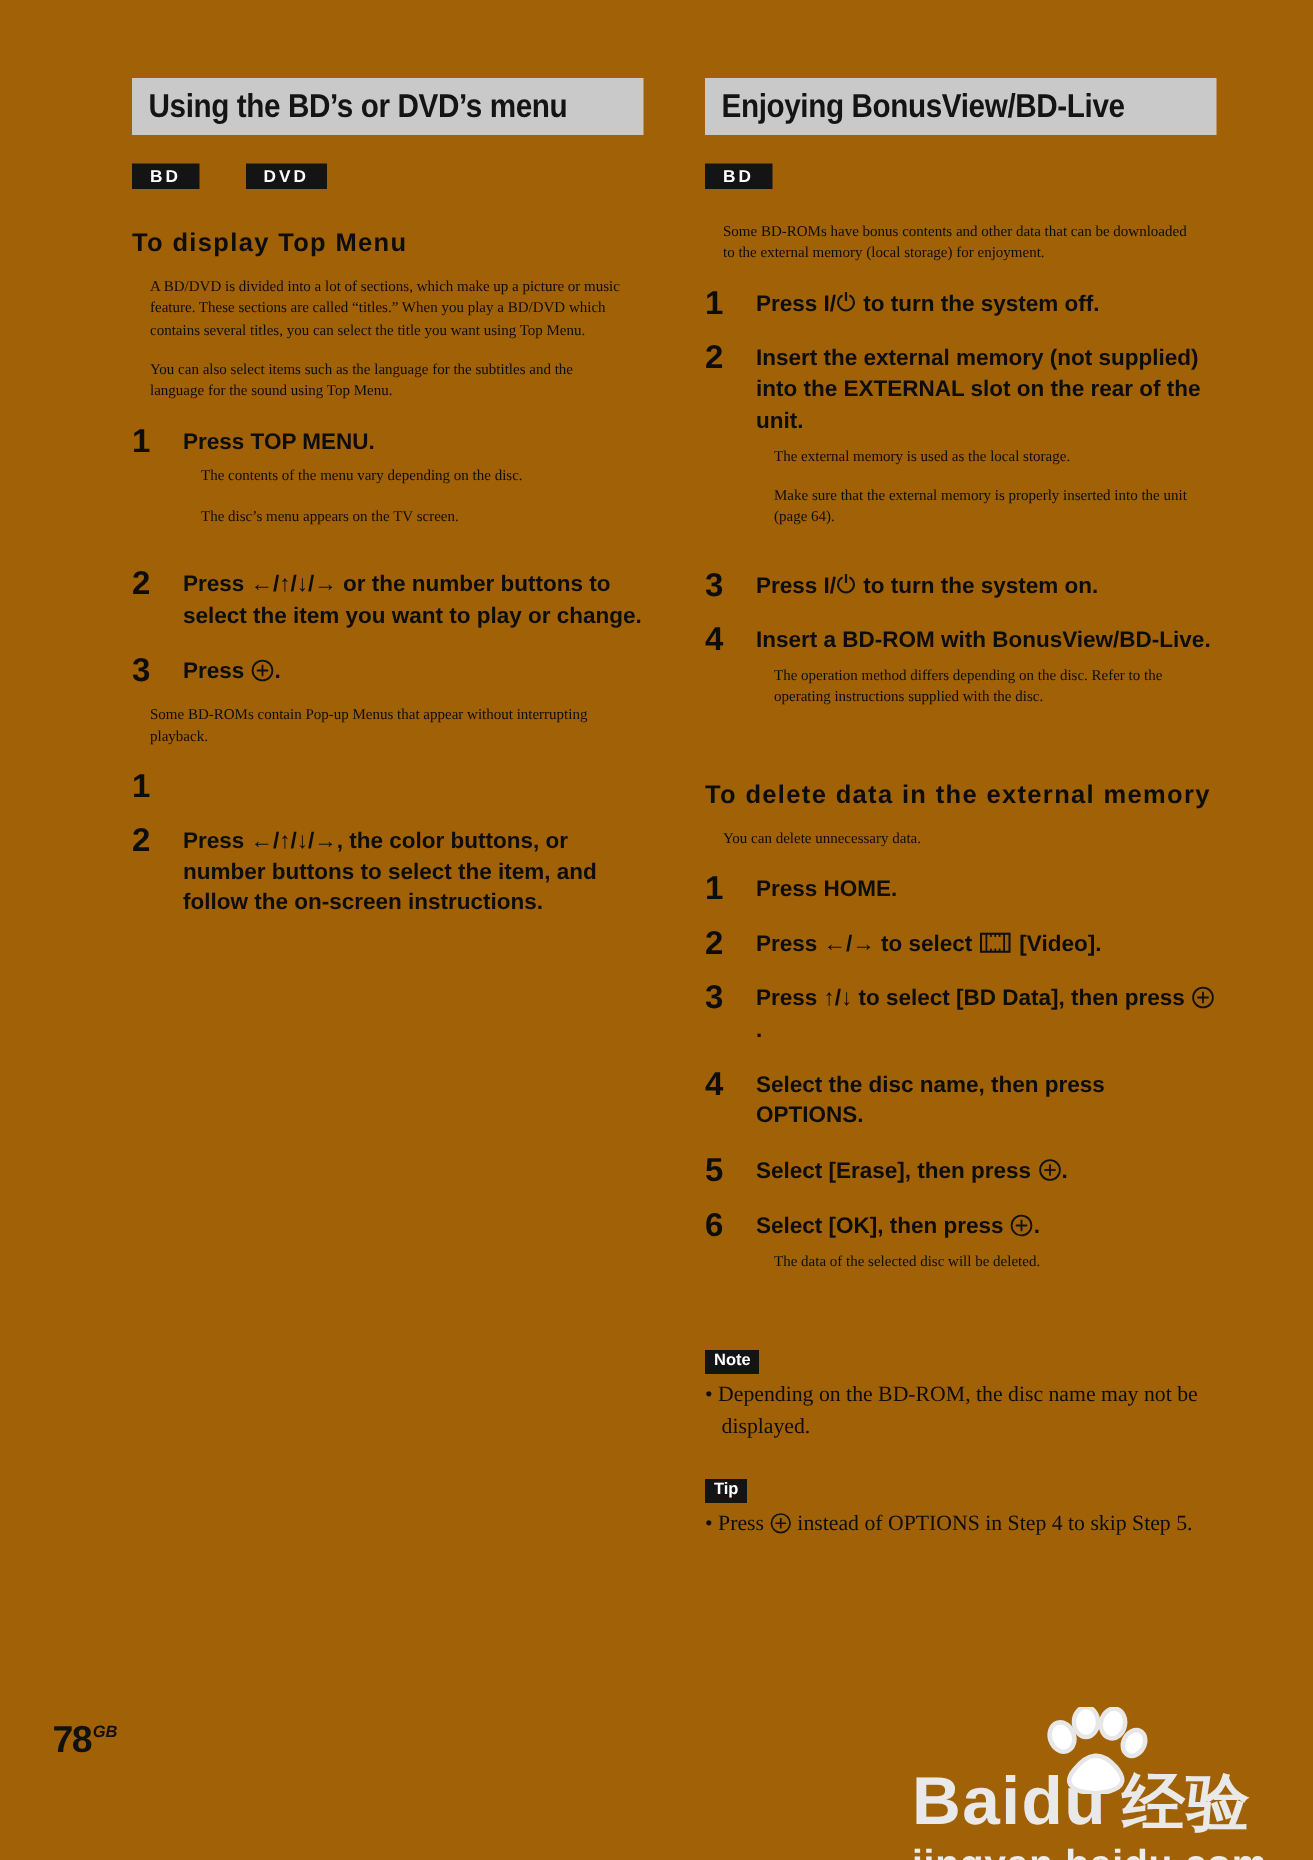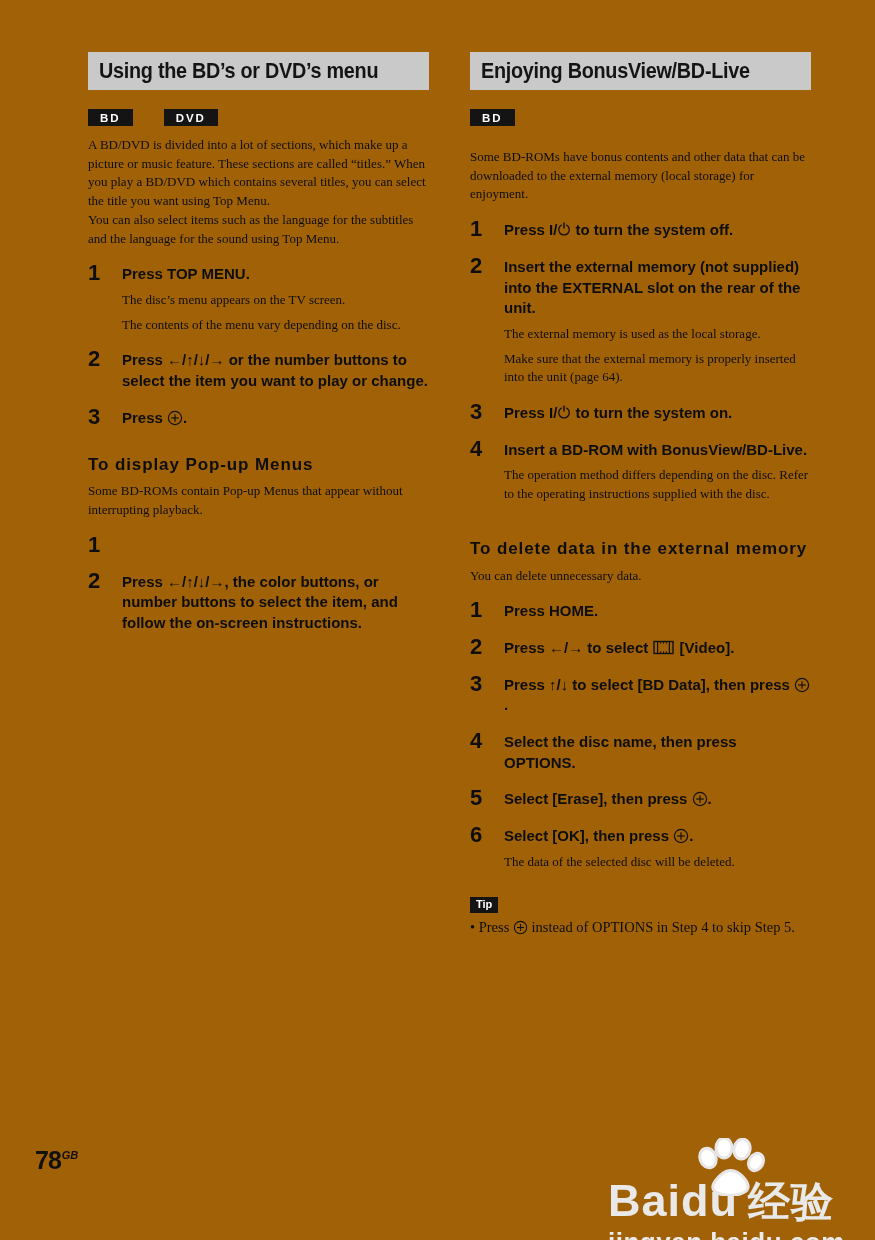"To display Top Menu" div.sub-title { html: none -> <div>To display Top Menu</div> }
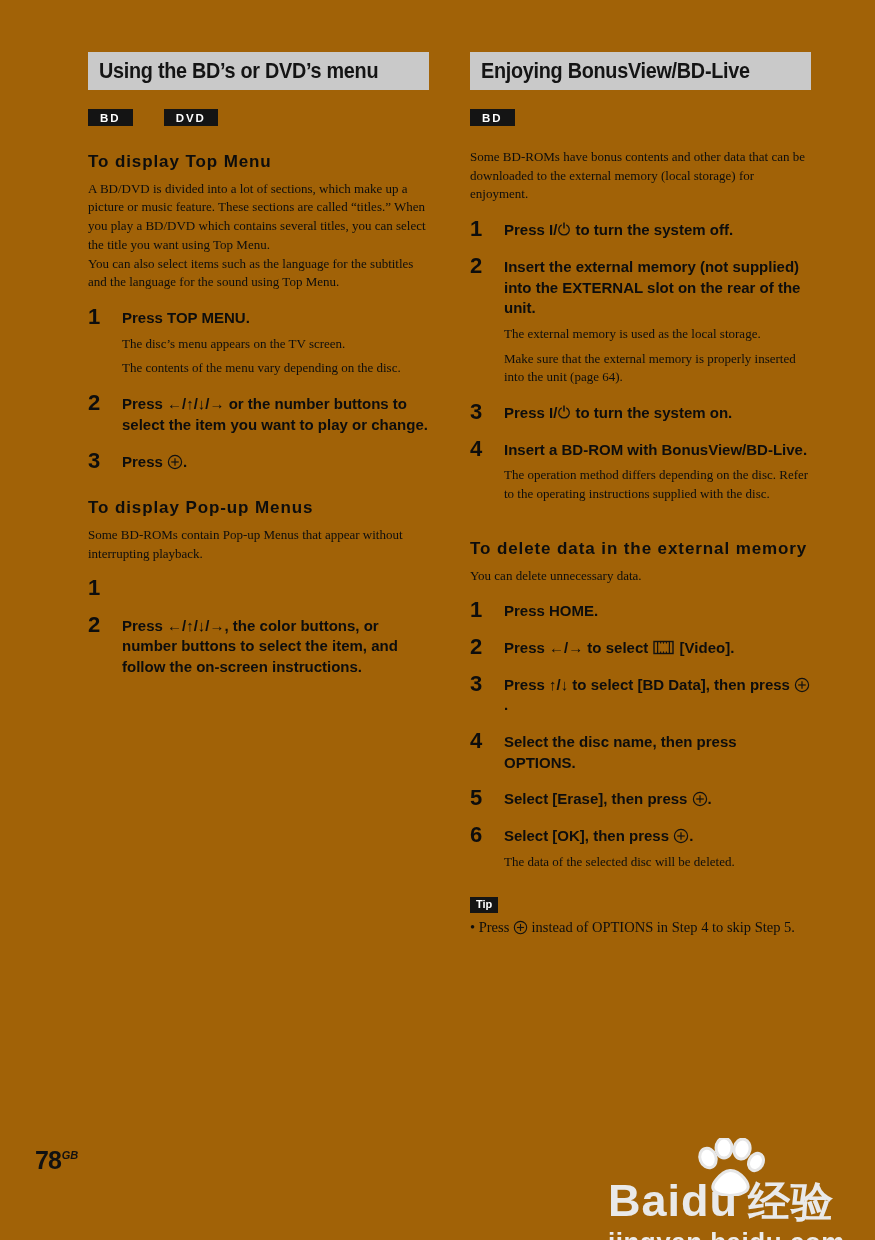"Some BD-ROMs have bonus contents" .body, .detail { font-size: 13px -> 10px; margin: 0 -> 12px }
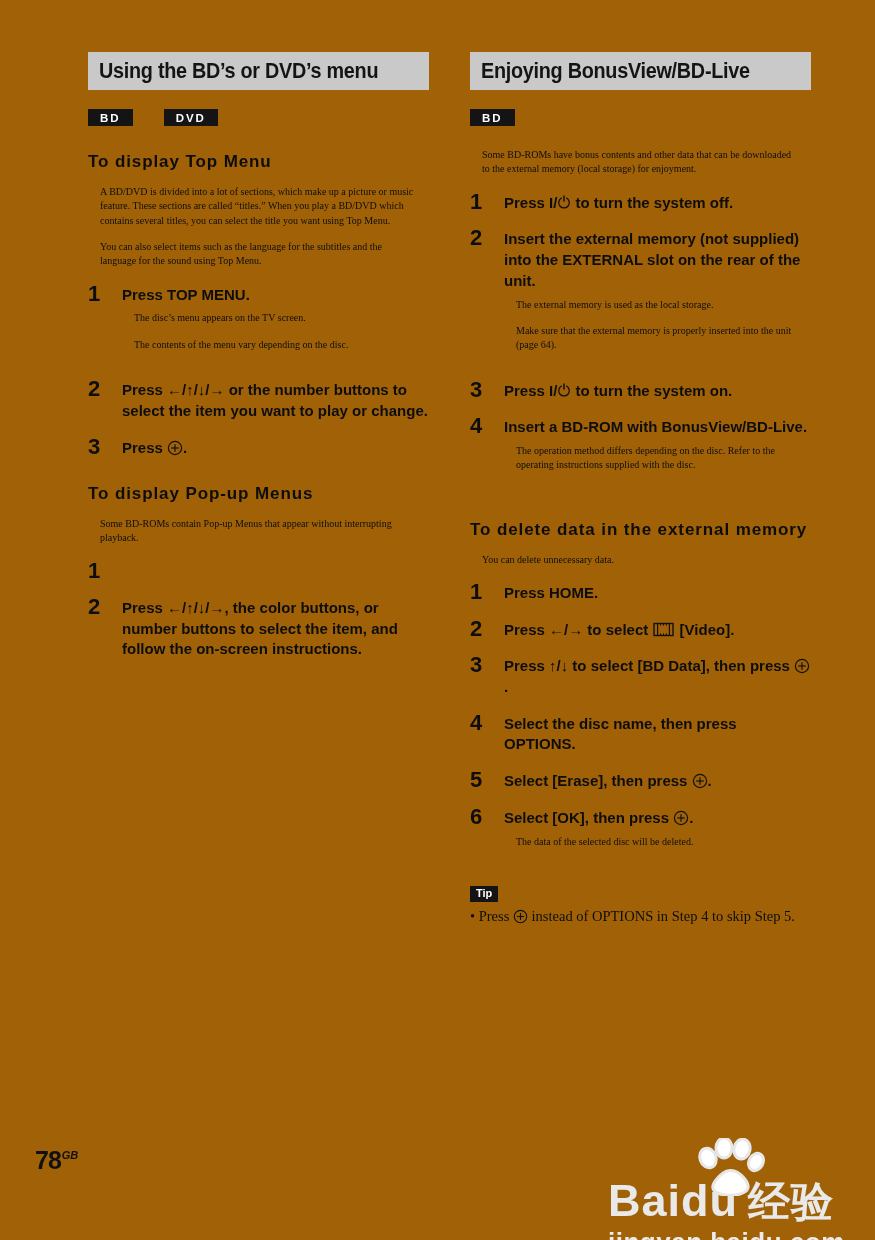"The disc’s menu appears on" p.detail { order: before "The contents of the menu" -> after "The contents of the menu" }
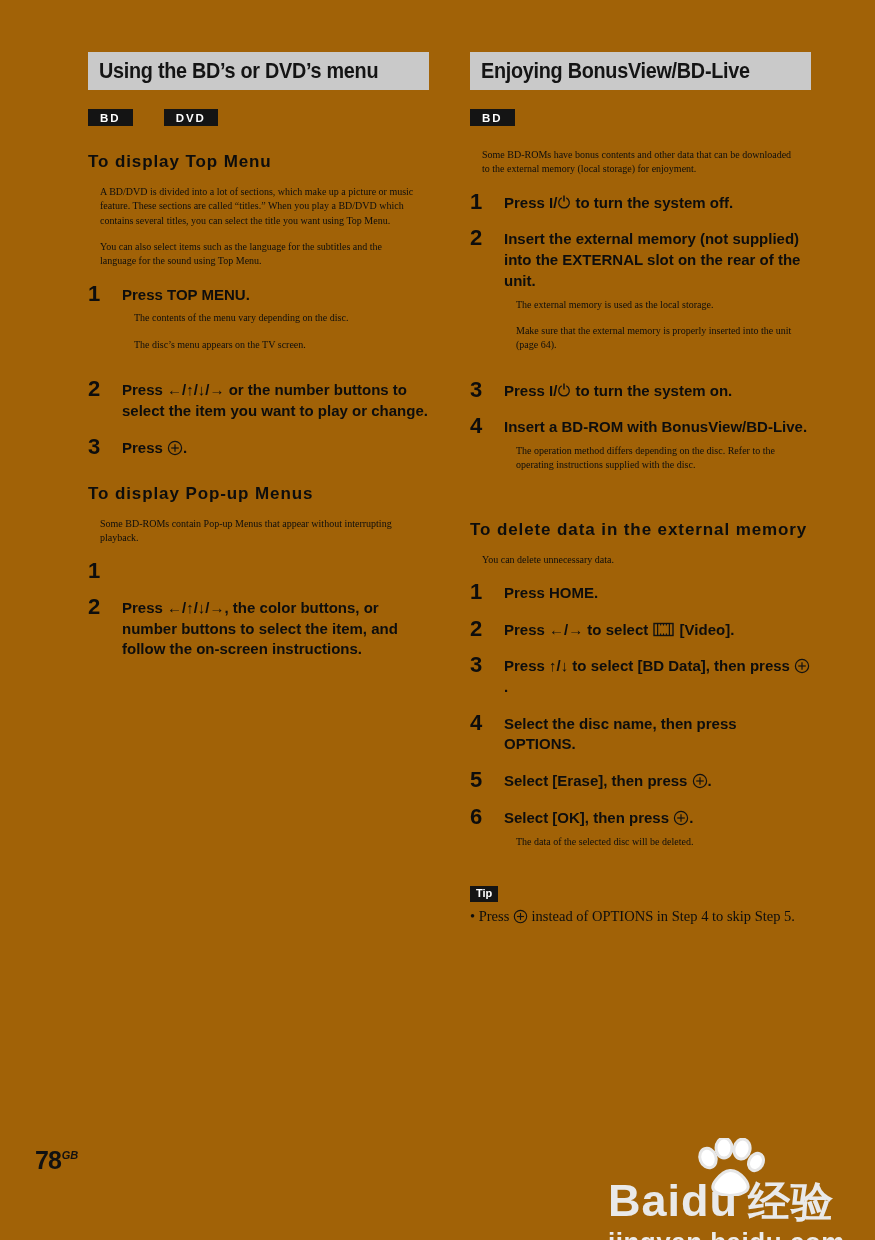"To display Pop-up Menus" div.sub-title { html: <div>To display Pop-up Menus</div> -> none }
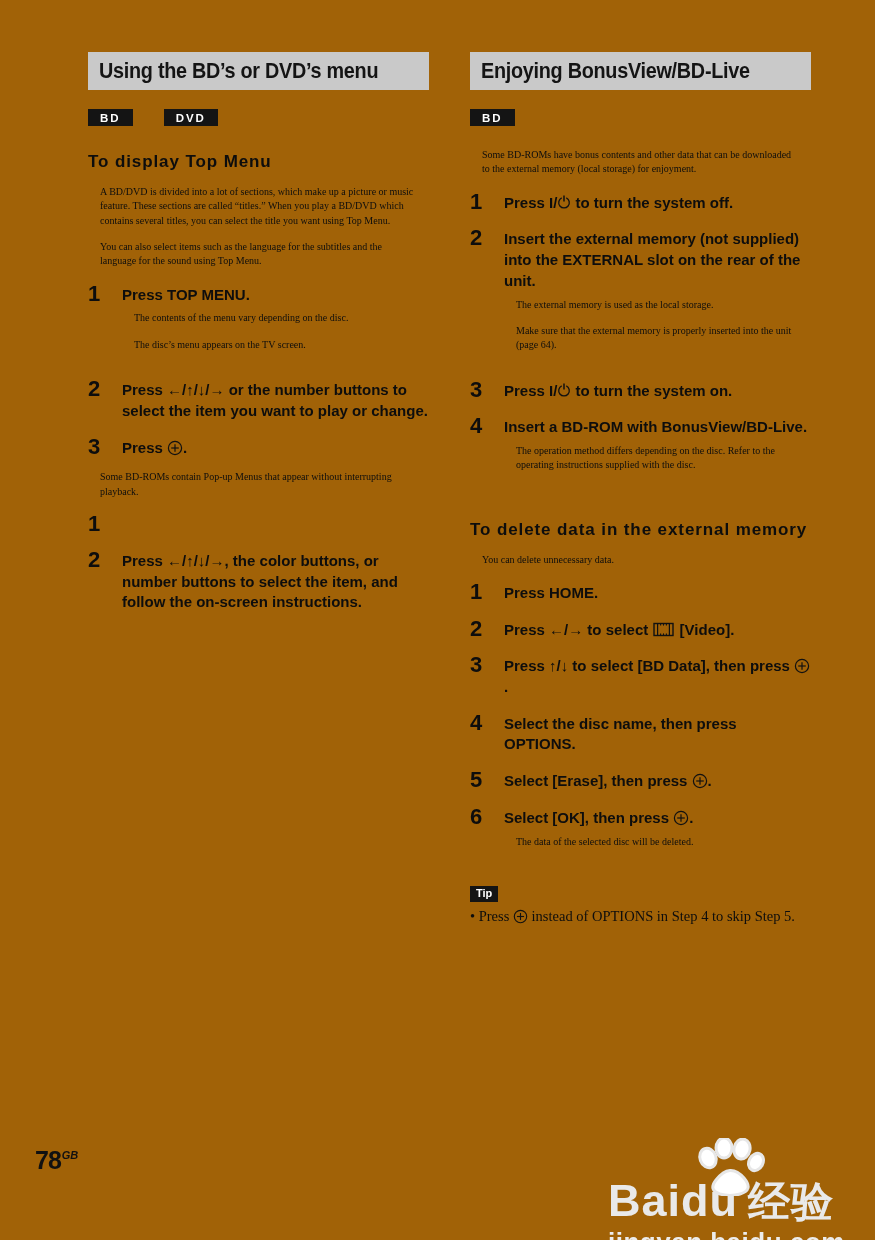"Note" div.note-block { html: none -> <div> <span>Note</span> <p>Depending on the BD-ROM, the disc name may not be displayed.</p> </div> }
